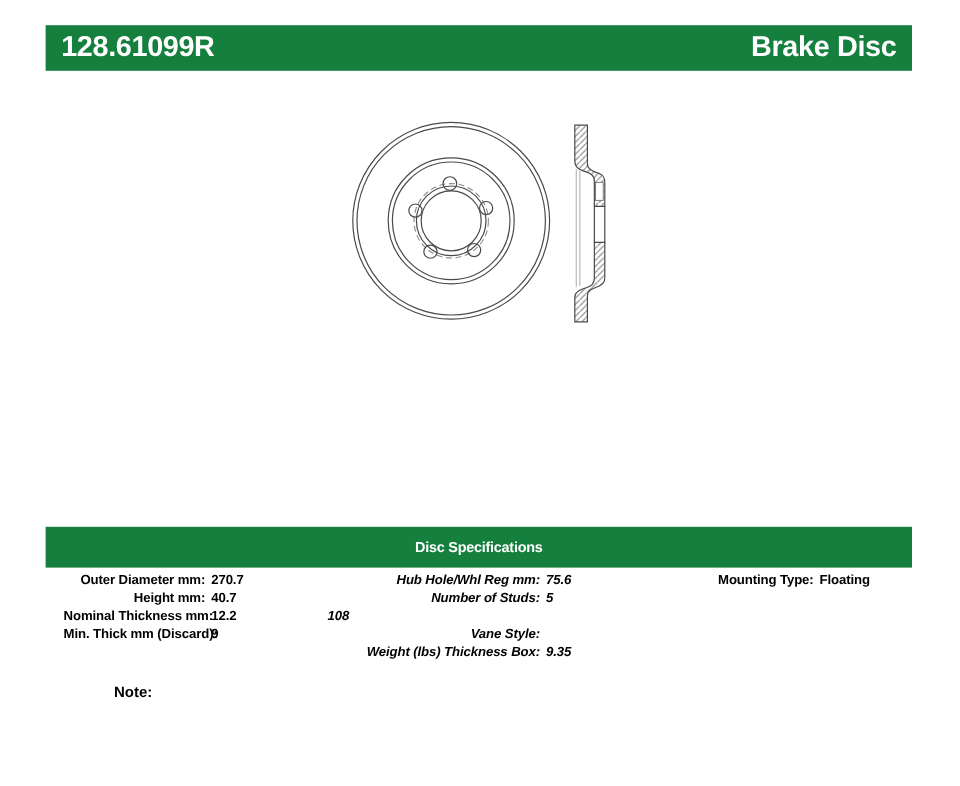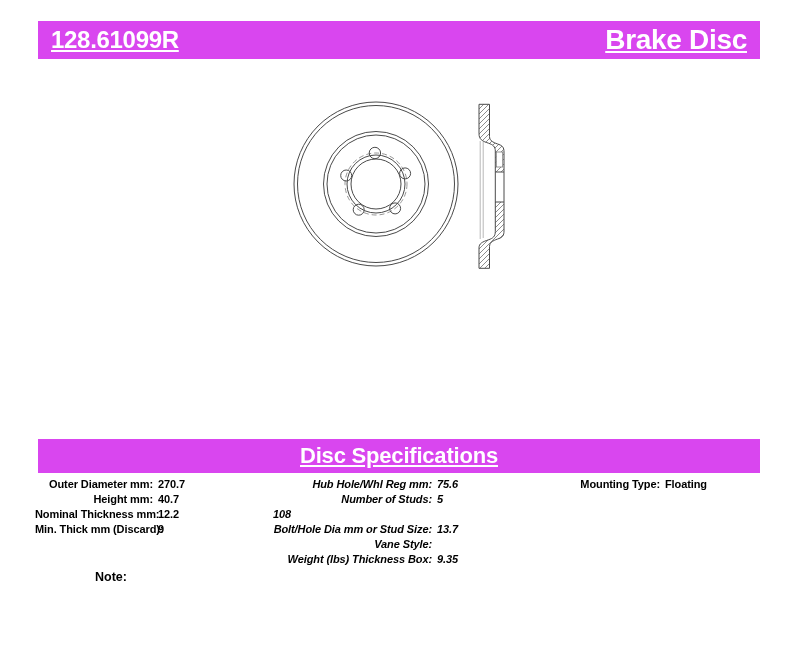"128.61099R" .black-bar { background: #d946ef -> #15803d; text-decoration: underline -> none }
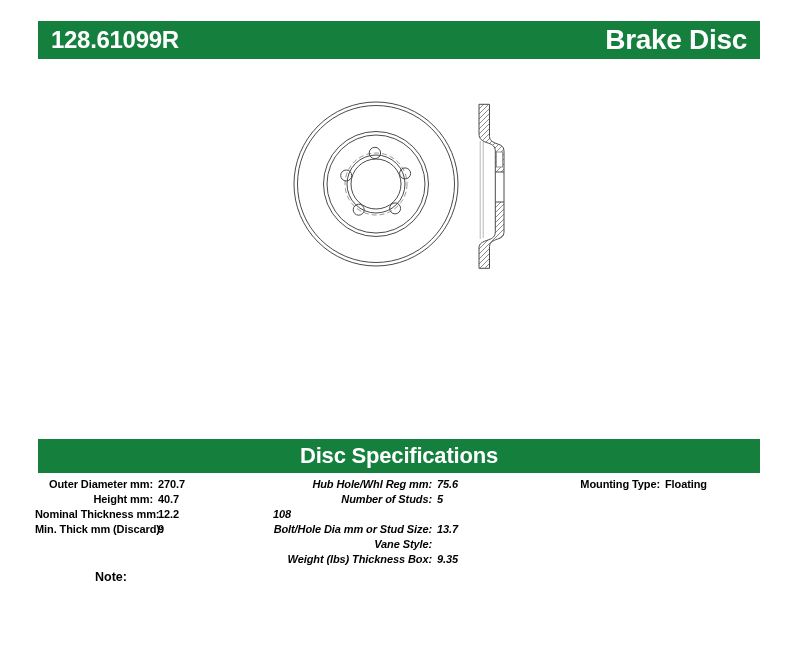"Brake Disc" #header-bar .prod { font-size: 28px -> 24px }
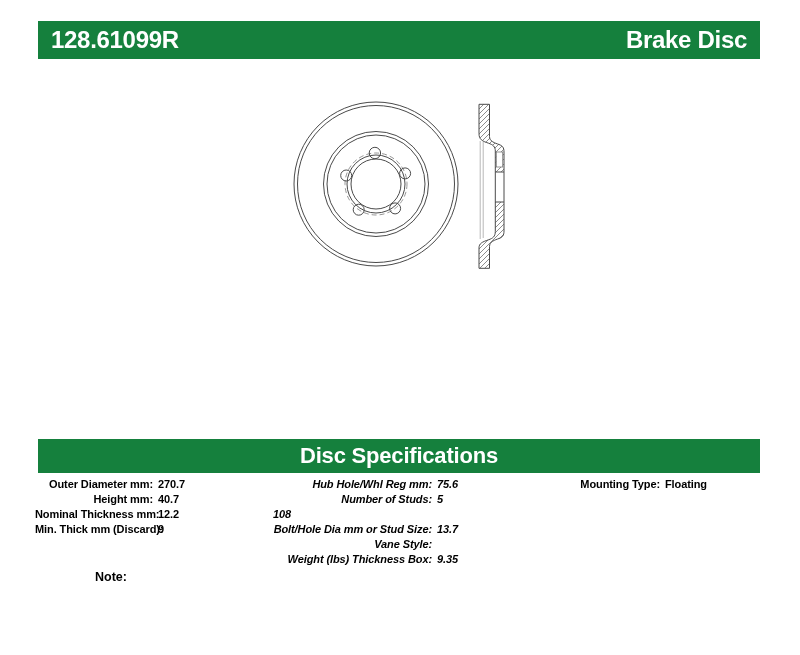"Disc Specifications" #specs-bar { font-size: 22px -> 12px }
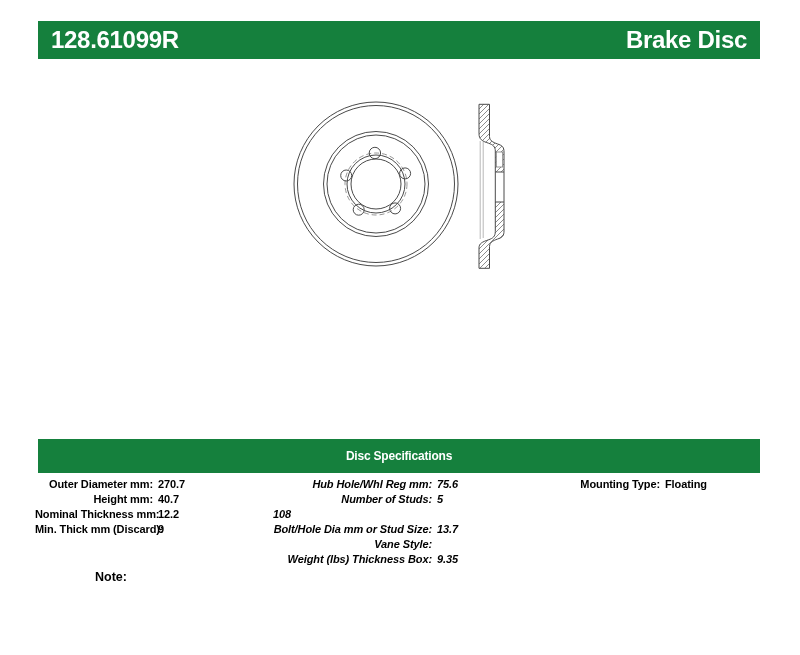"Outer Diameter mm:" .spec-label { margin-left: none -> 18px }
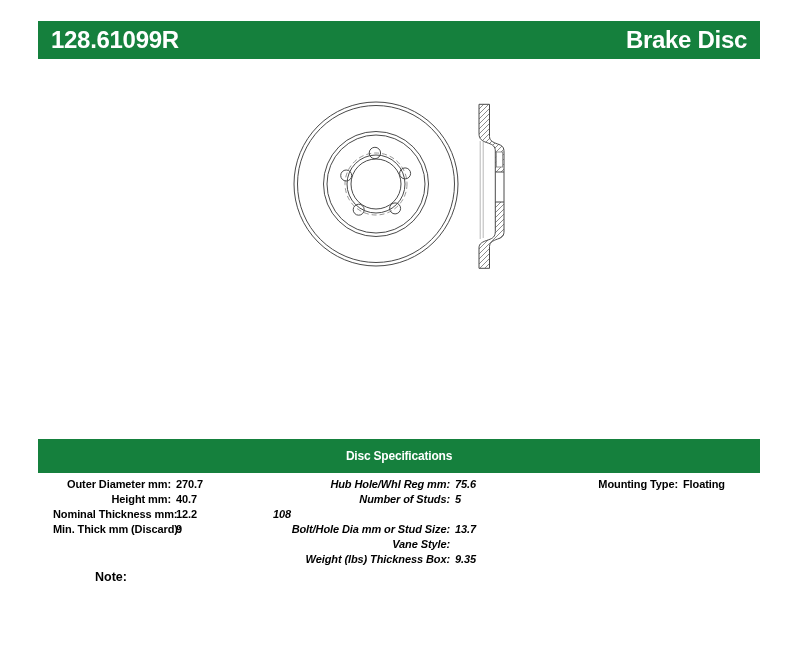"Bolt/Hole Dia mm or Stud" div.spec-row { html: <div> <span>Bolt/Hole Dia mm or Stud Size:</span> <span>13.7</span> </div> -> none }
